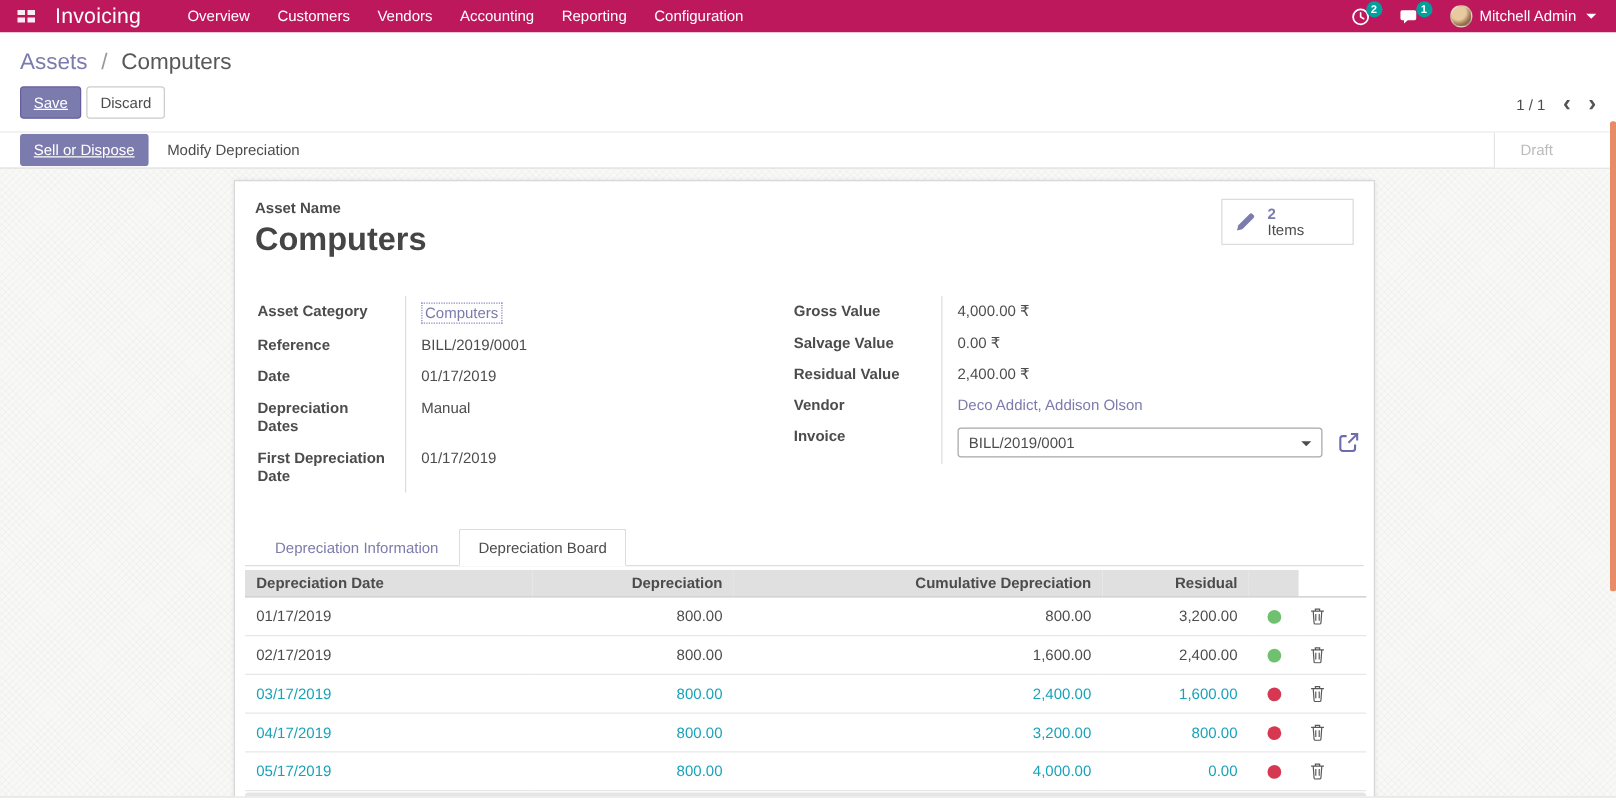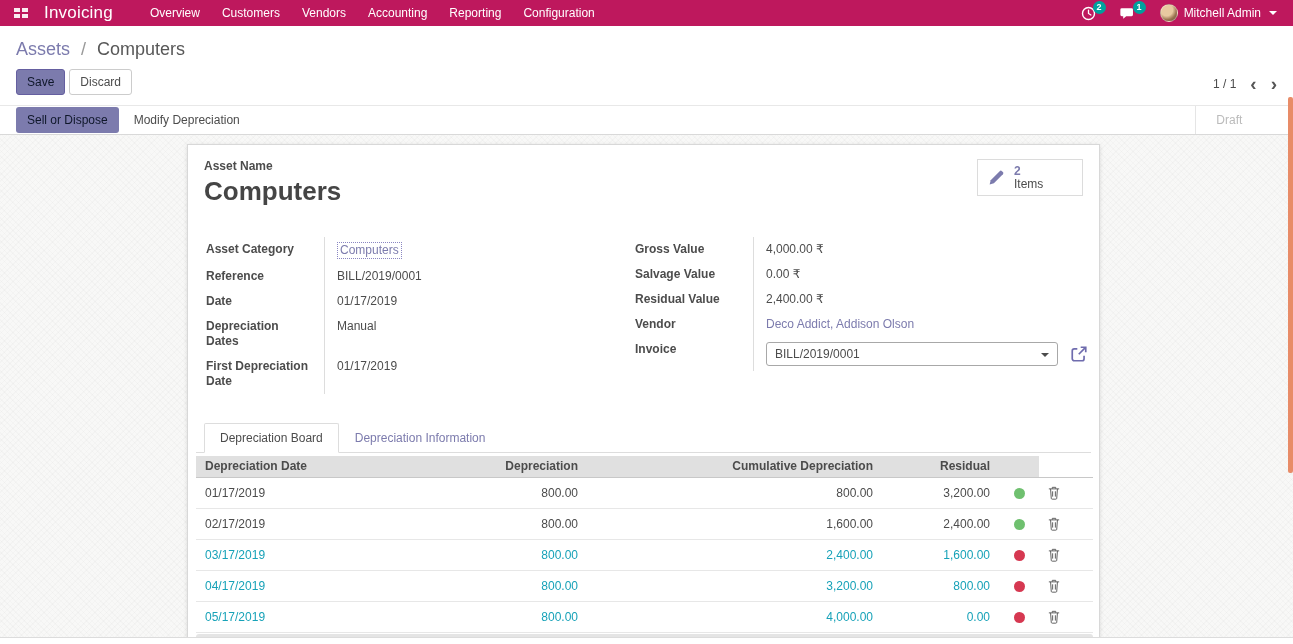"Save" .btn-primary { color: #0f172a -> #ffffff; text-decoration: none -> underline }
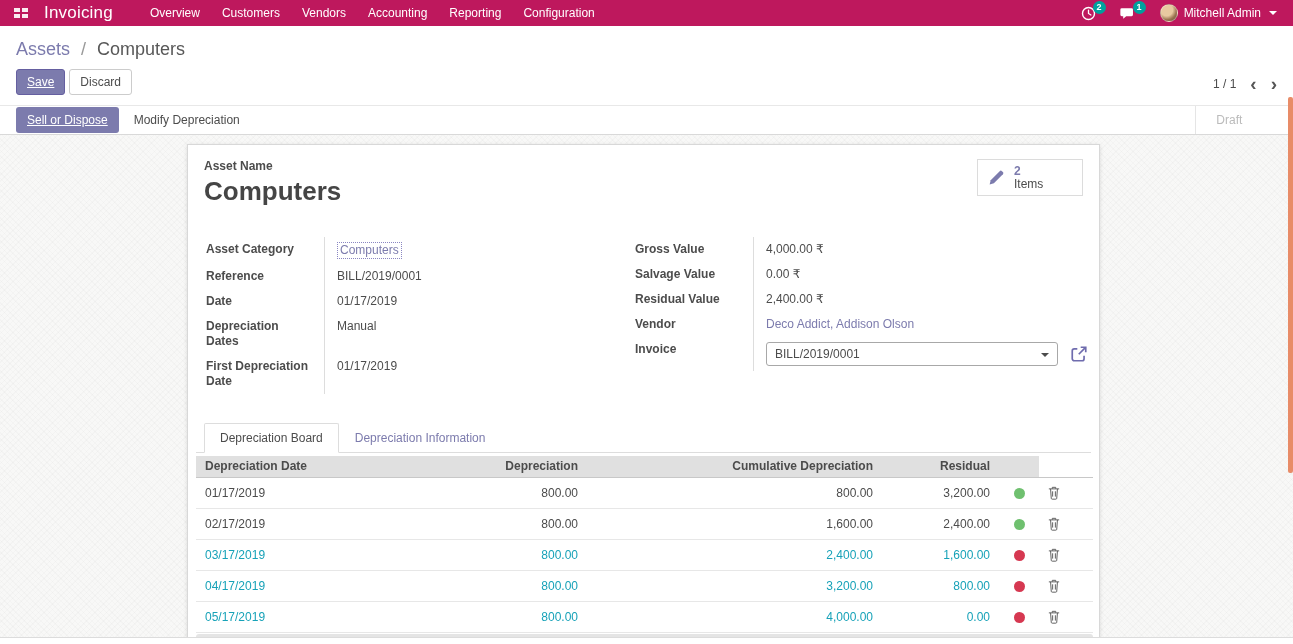"Depreciation Board" span.nb-tab { order: before "Depreciation Information" -> after "Depreciation Information" }
